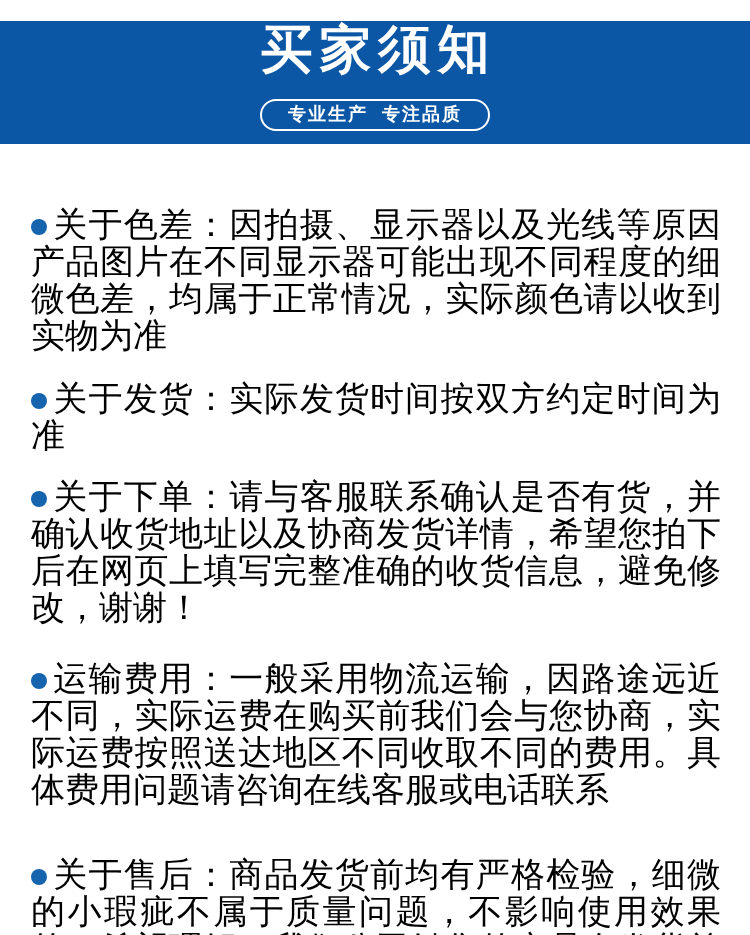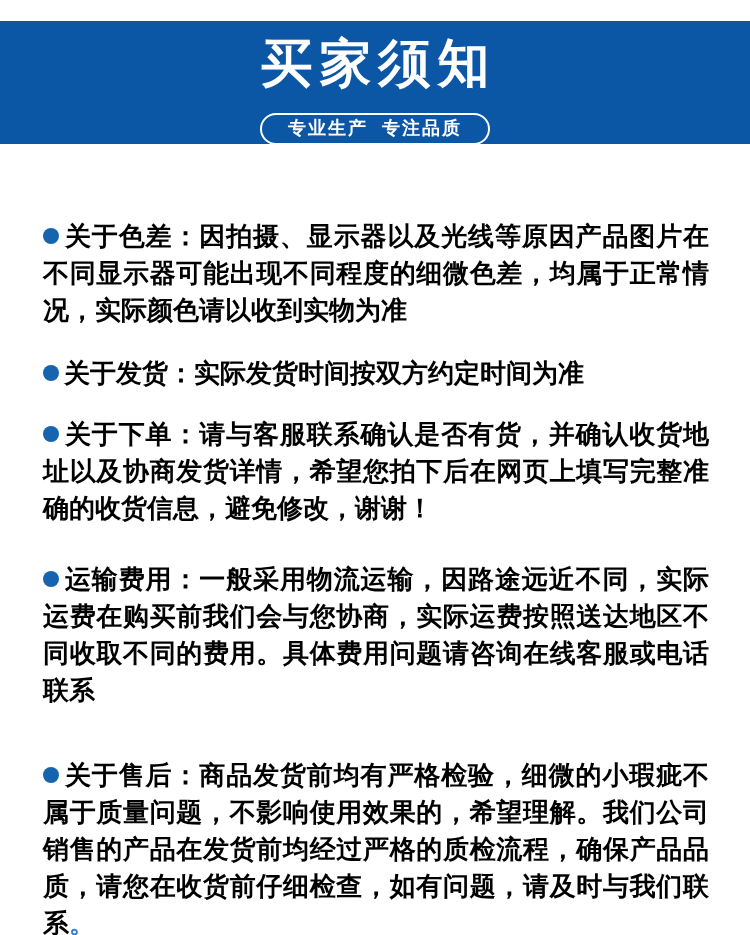"买家须知" .banner-title { padding-top: 14px -> 0 }
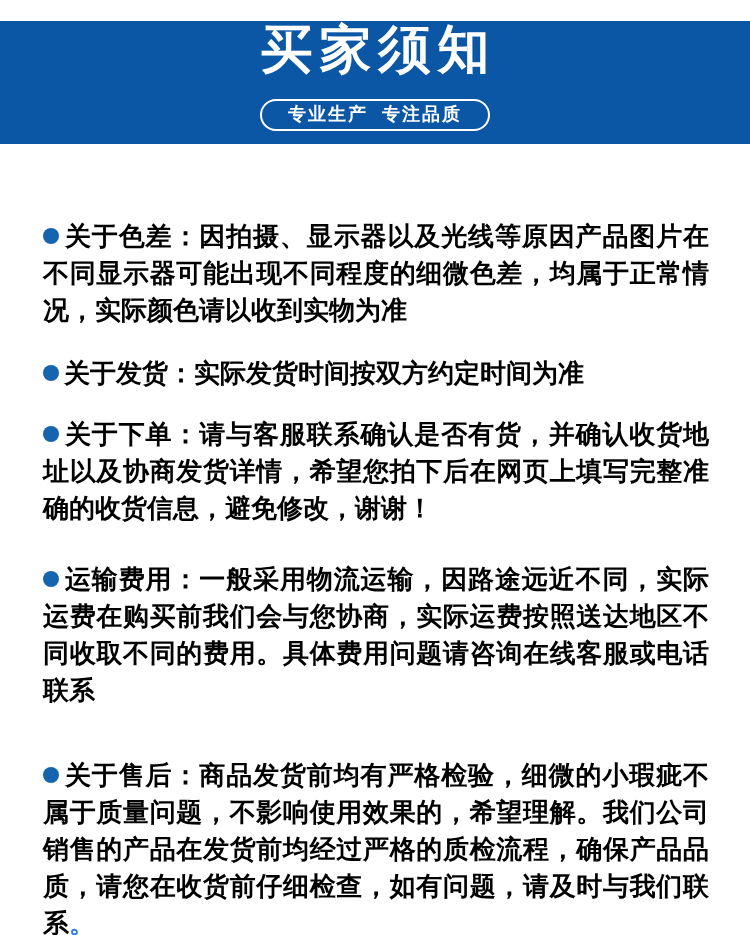"关于色差：因拍摄、显示器以及光线等原因产品图片在不同显示器可能出现不同程度的细微" .para { font-size: 26px -> 34px; font-weight: bold -> normal; margin: 16px -> 4px }
